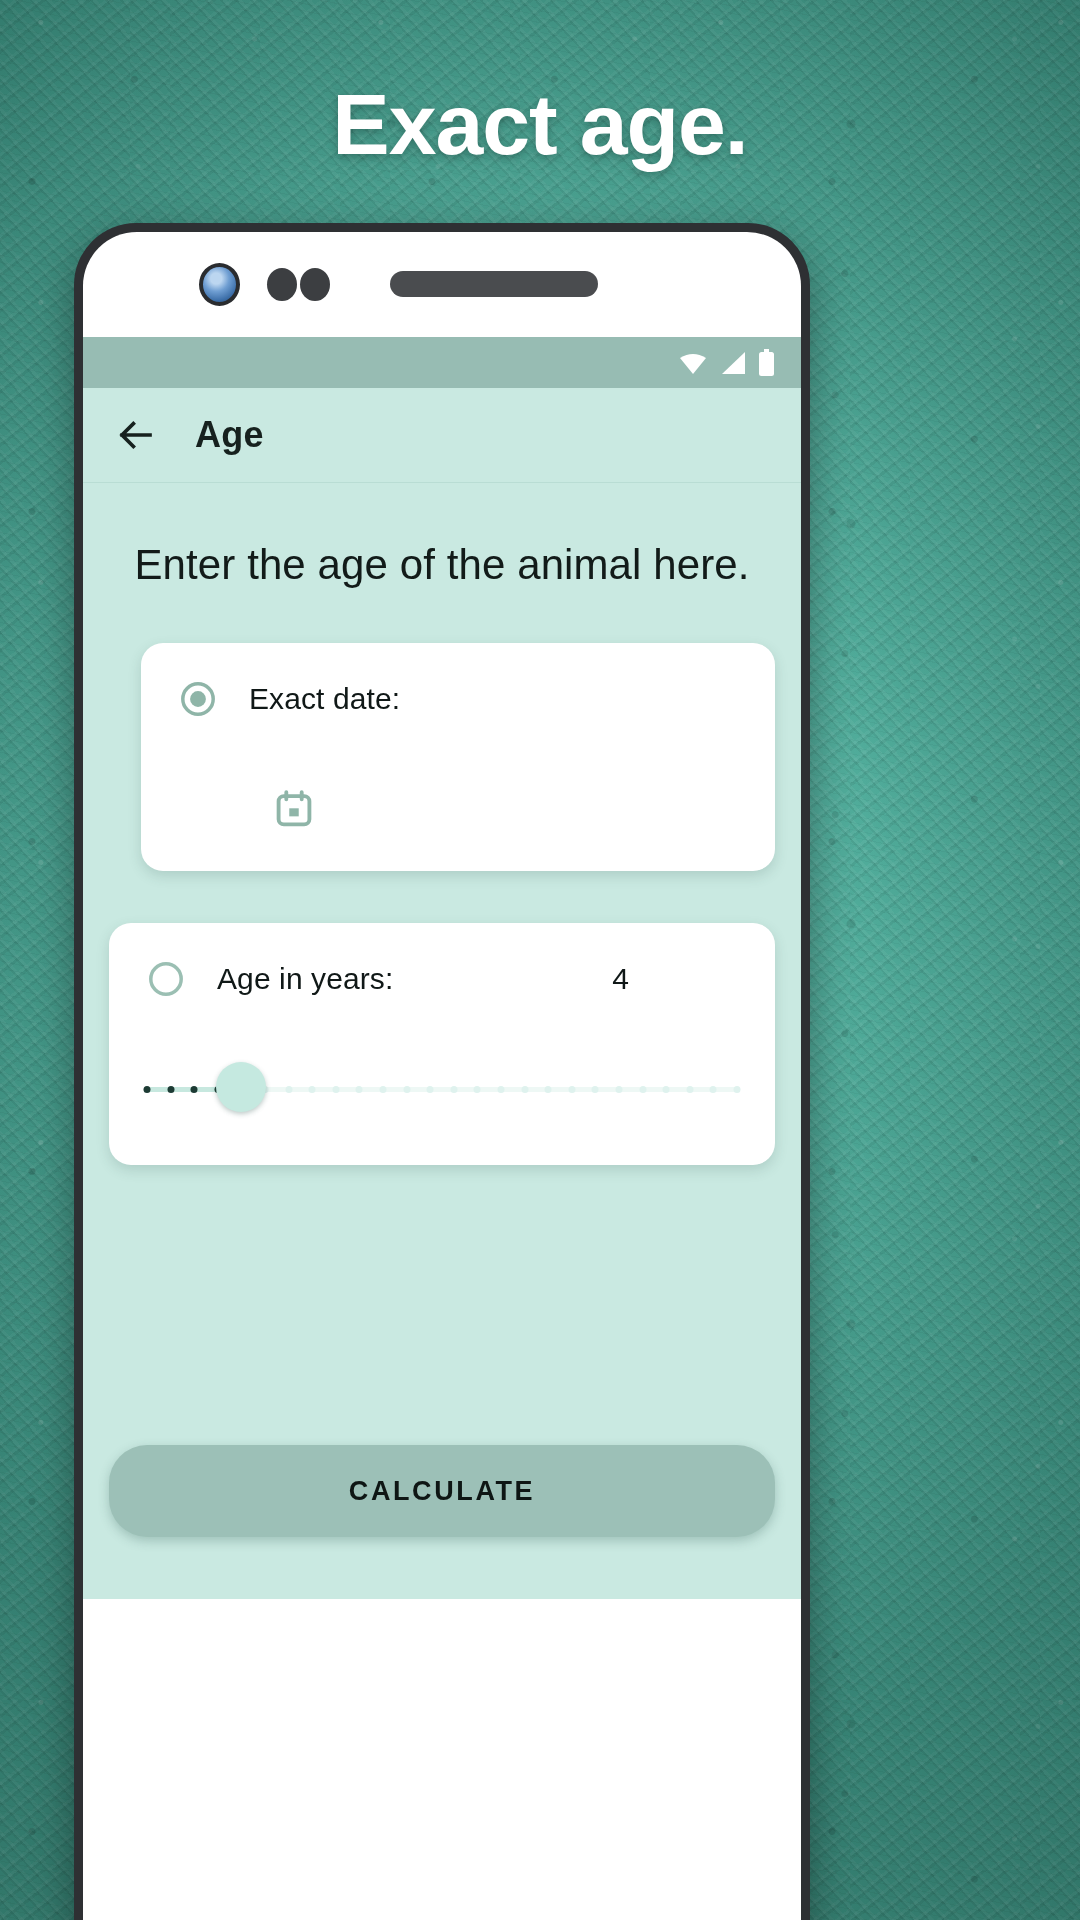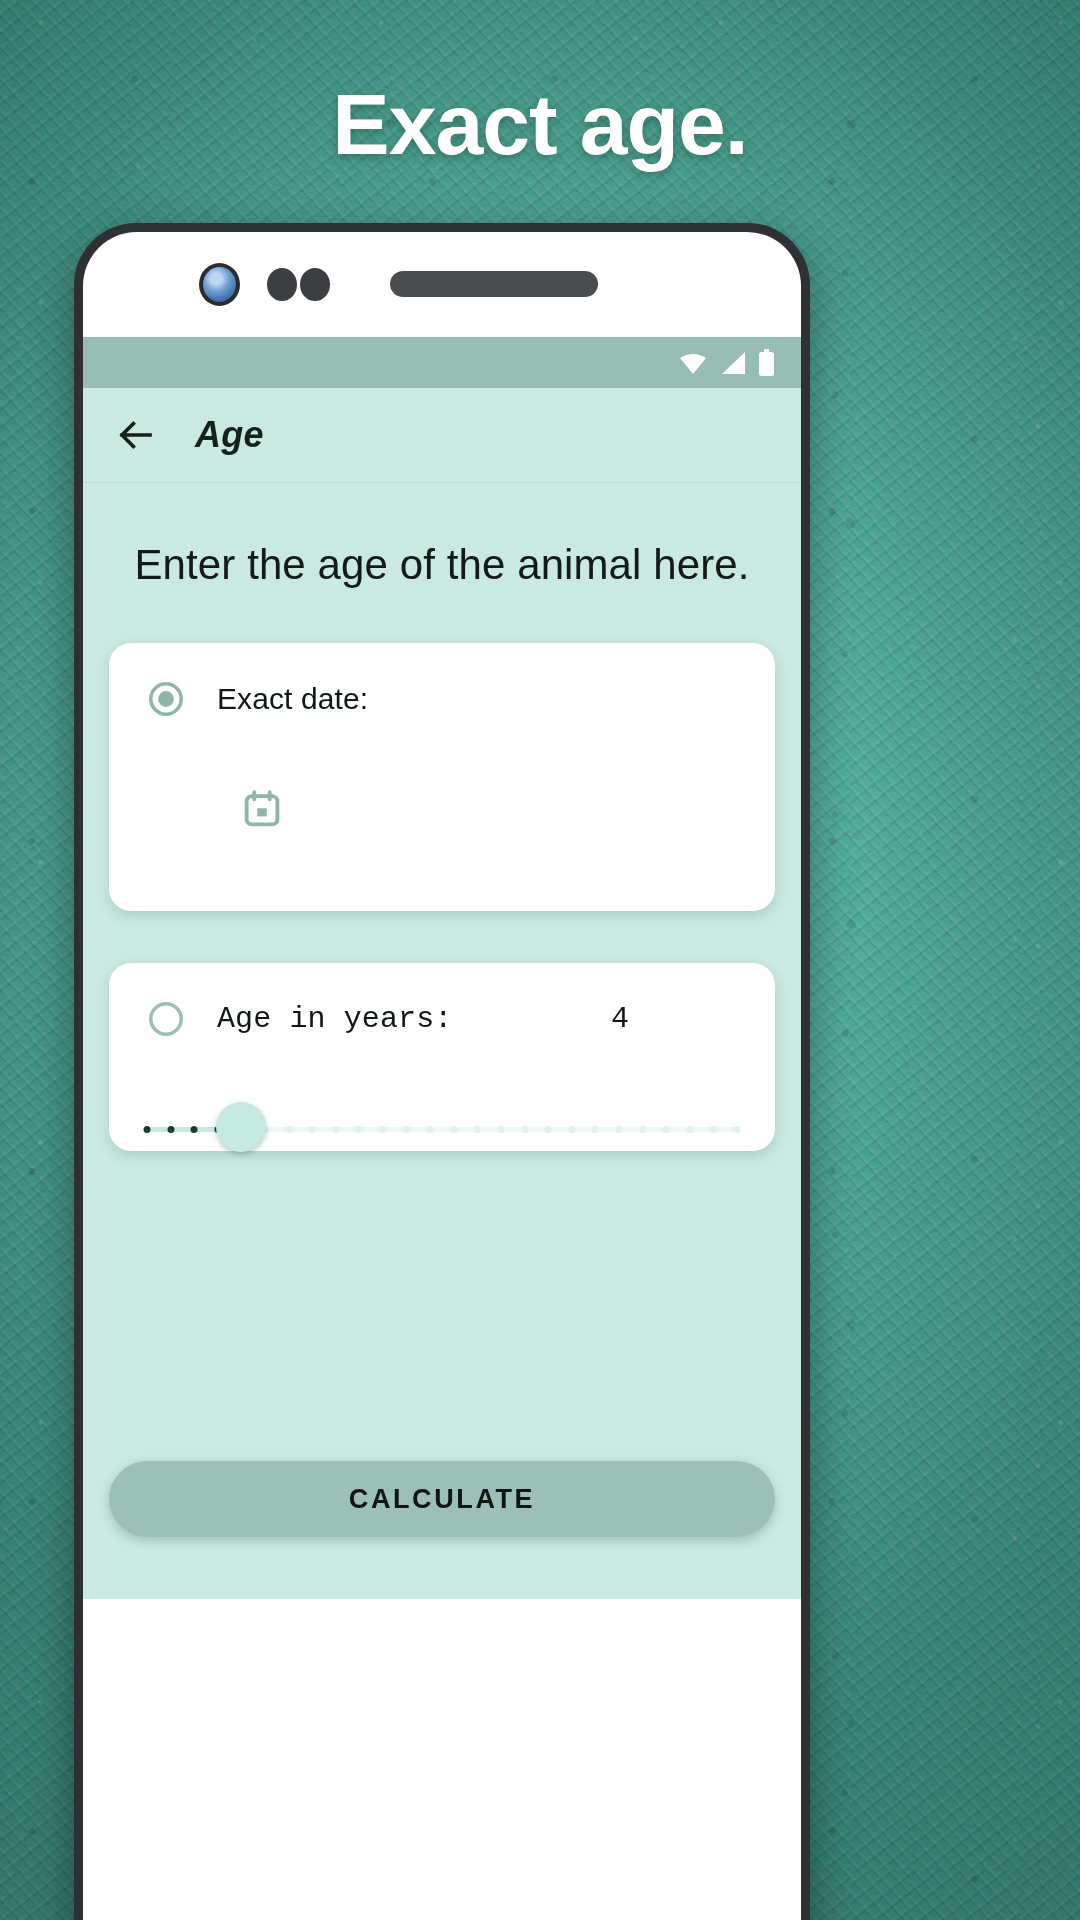"Age" #app-title { font-style: italic -> none }
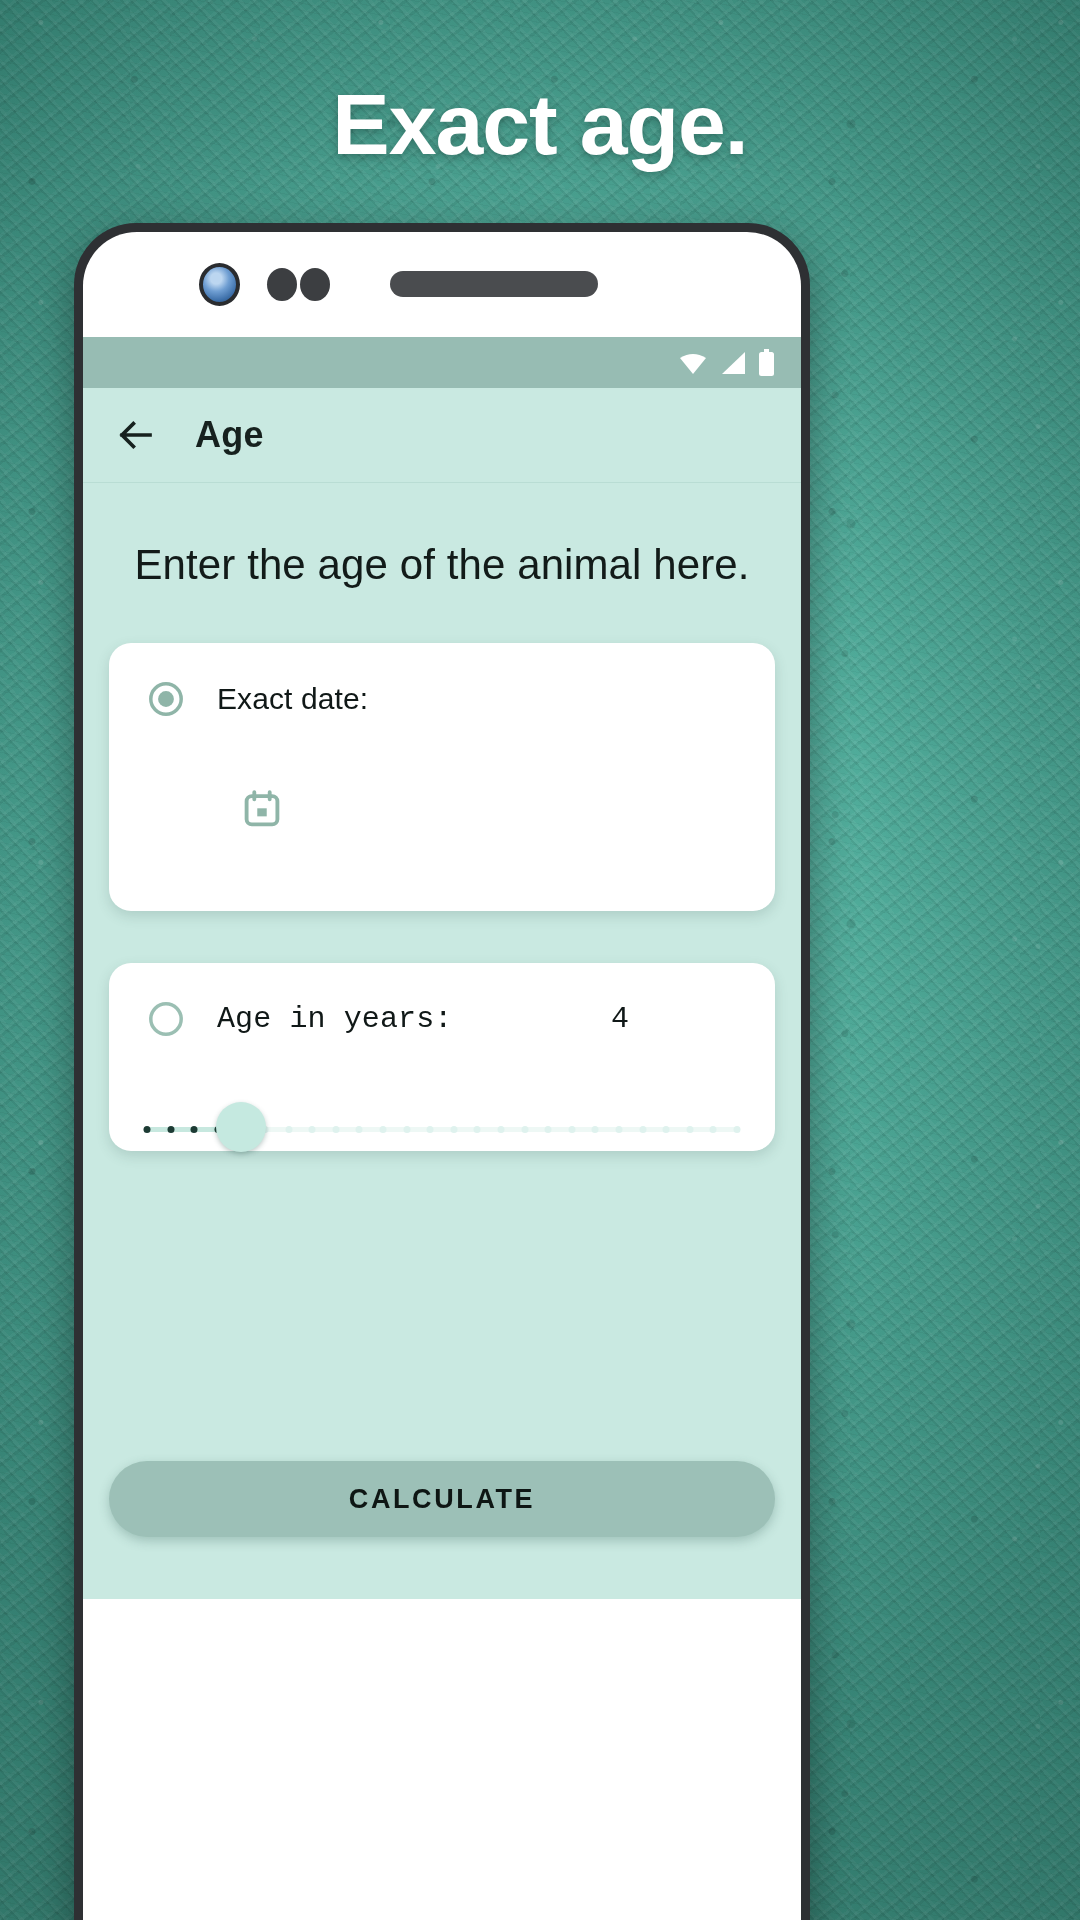"Exact date:" #card-exact-date { height: 268px -> 228px; margin-left: none -> 32px }
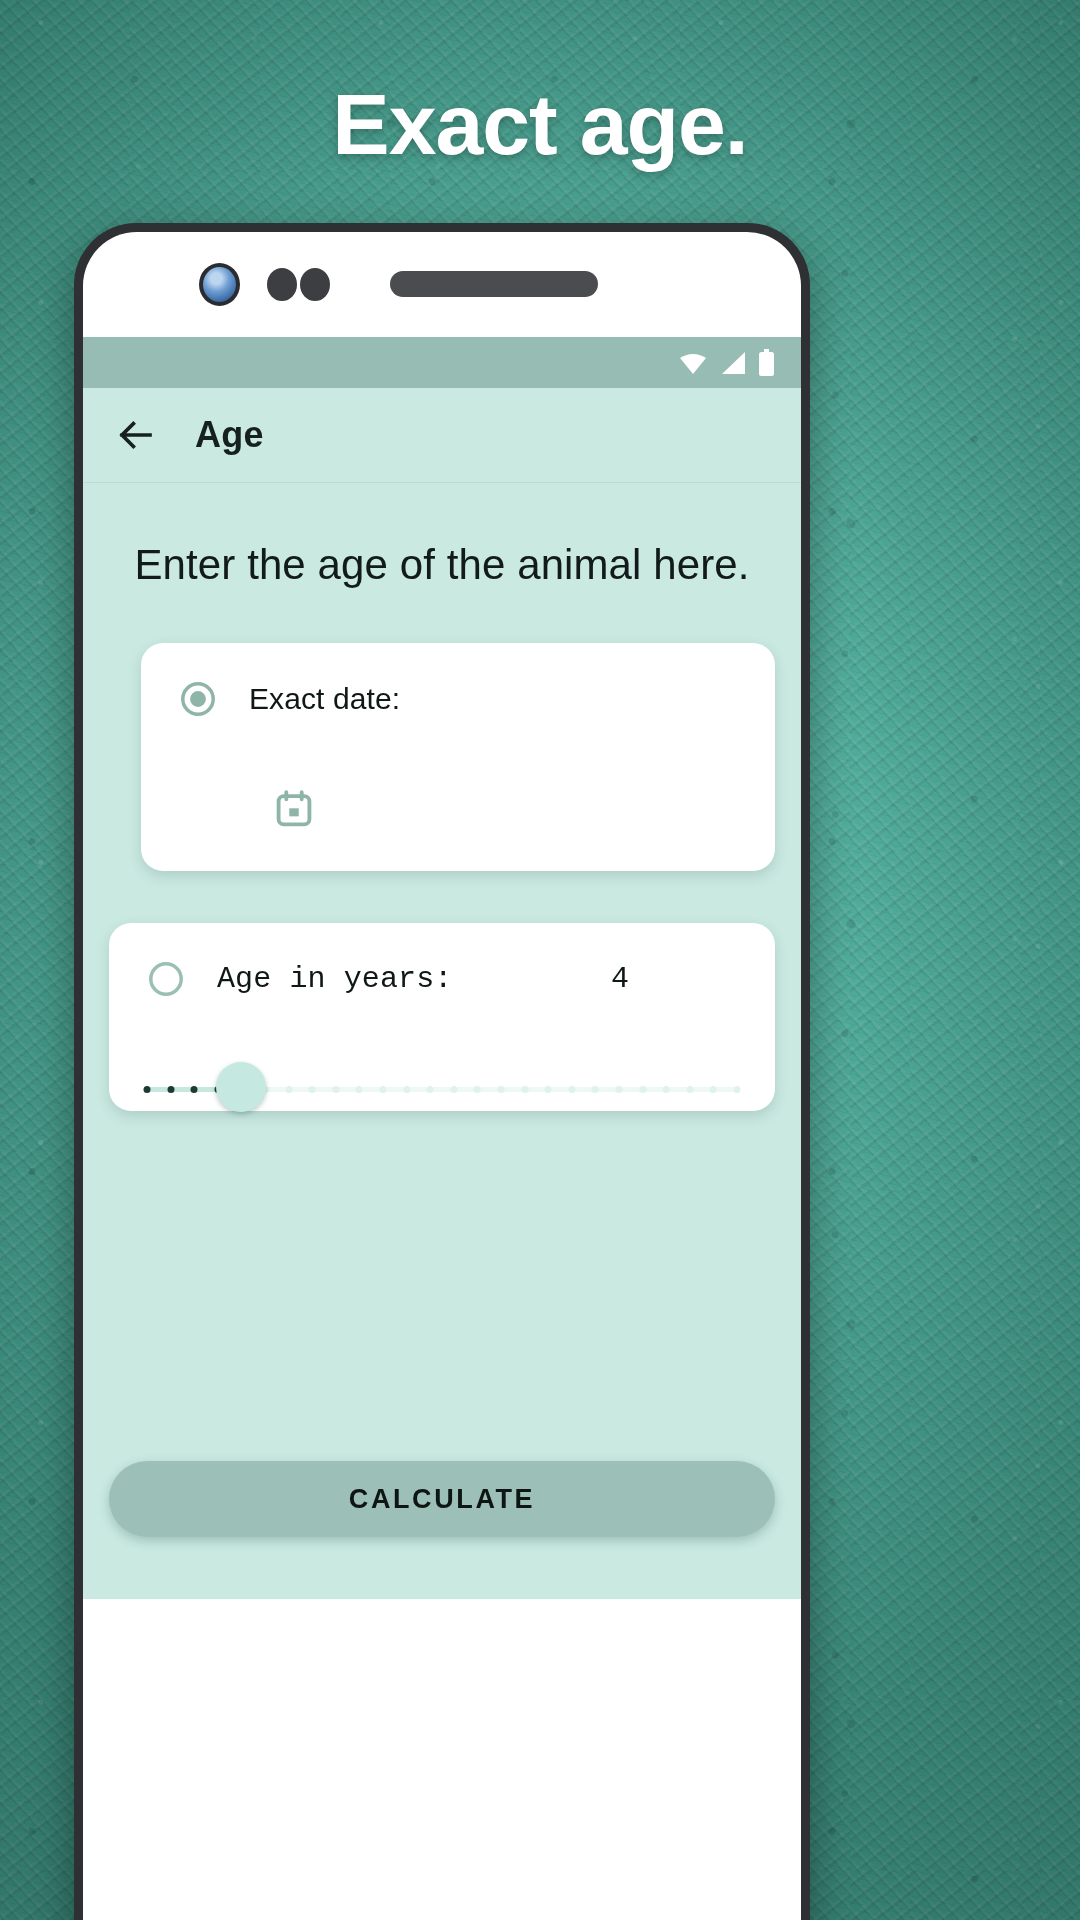"Age in years:" #card-age-years { font-family: Liberation Mono, monospace -> none; height: 188px -> 242px }
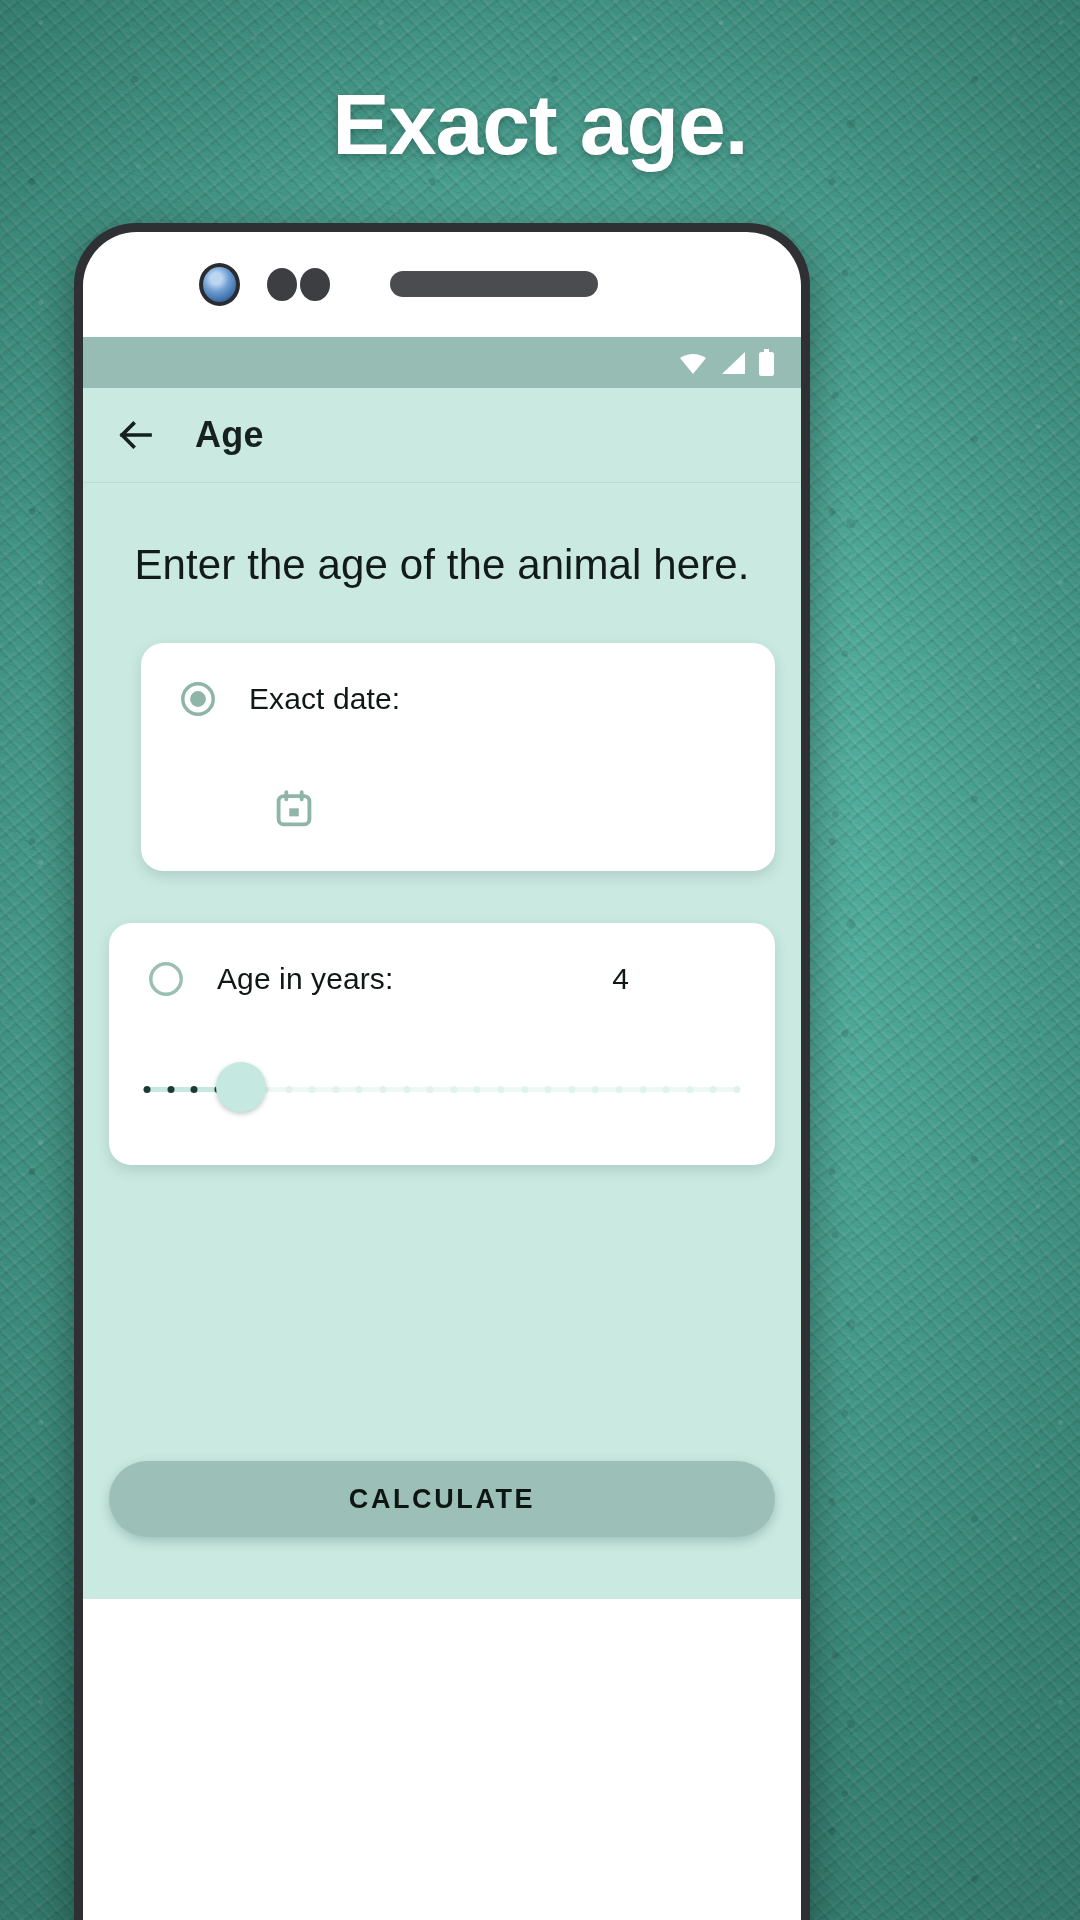"CALCULATE" #calculate-button { height: 76px -> 92px }
